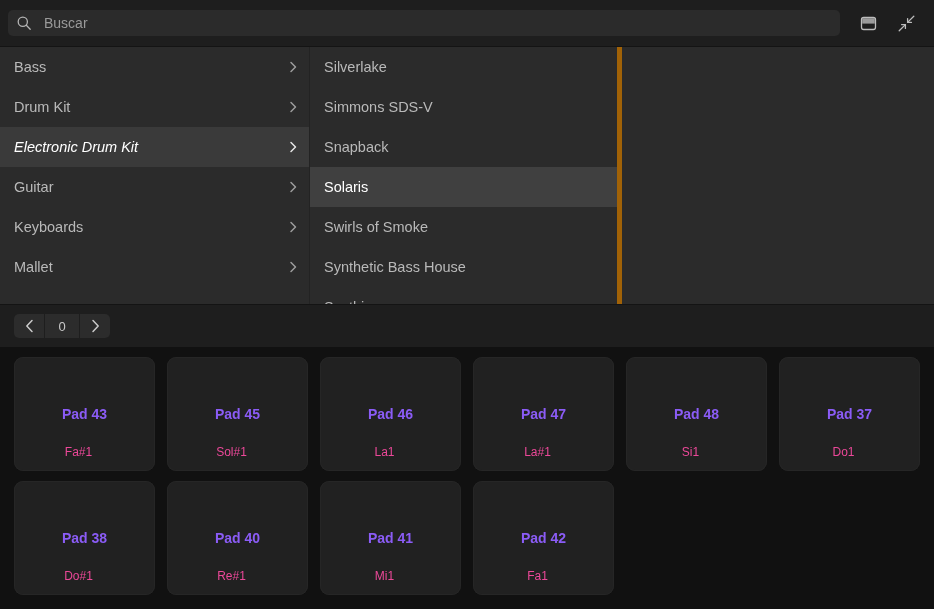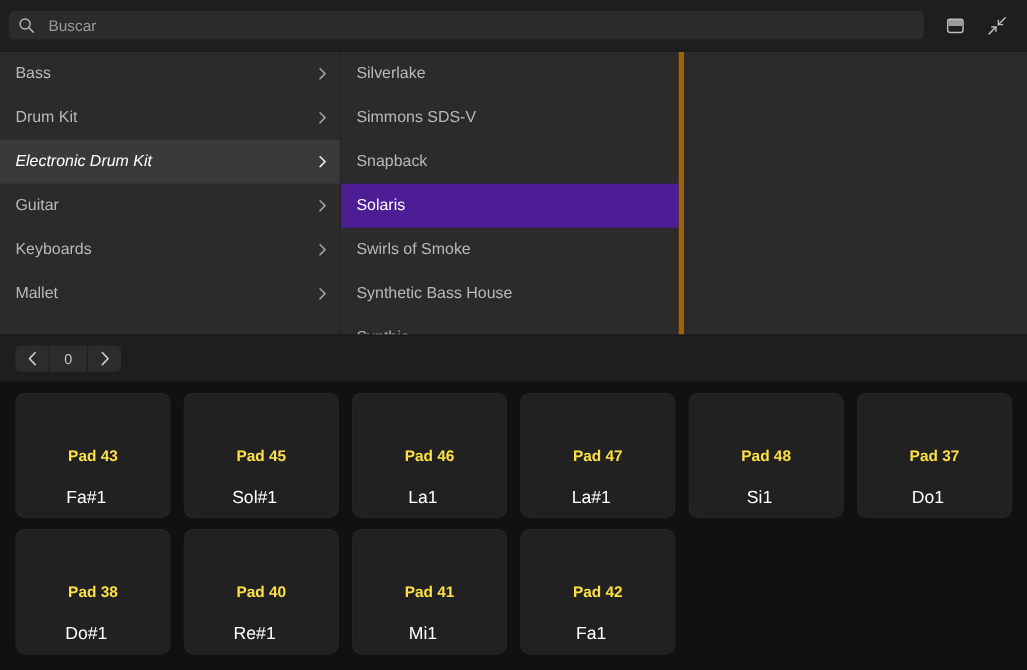"Solaris" .row.active { background: #4c1d95 -> #404040 }
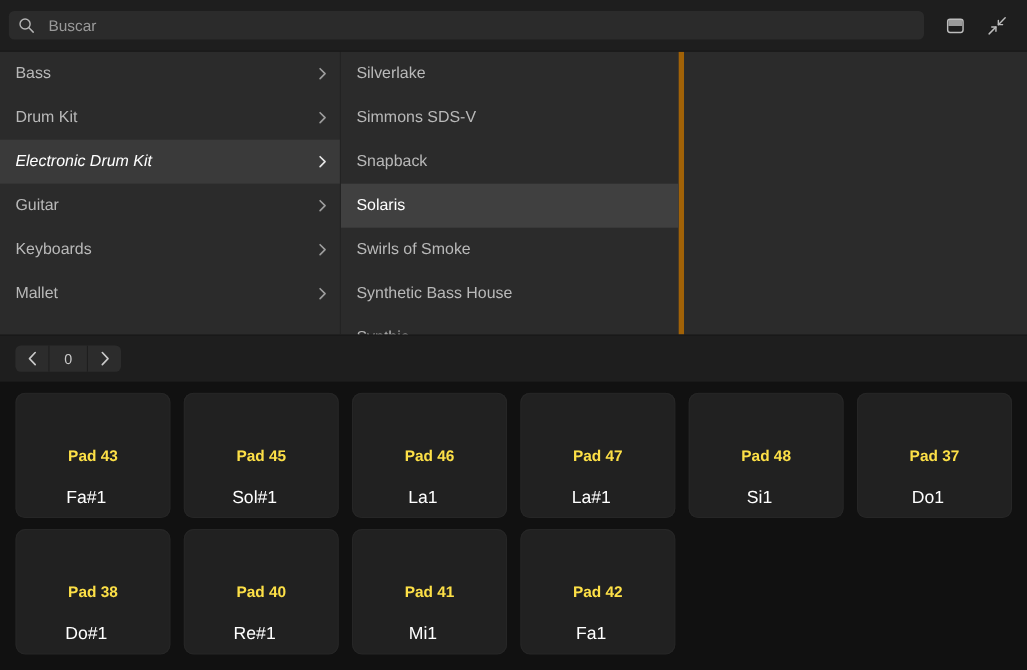"Pad 43" .pad-name { color: #fde047 -> #8b5cf6 }
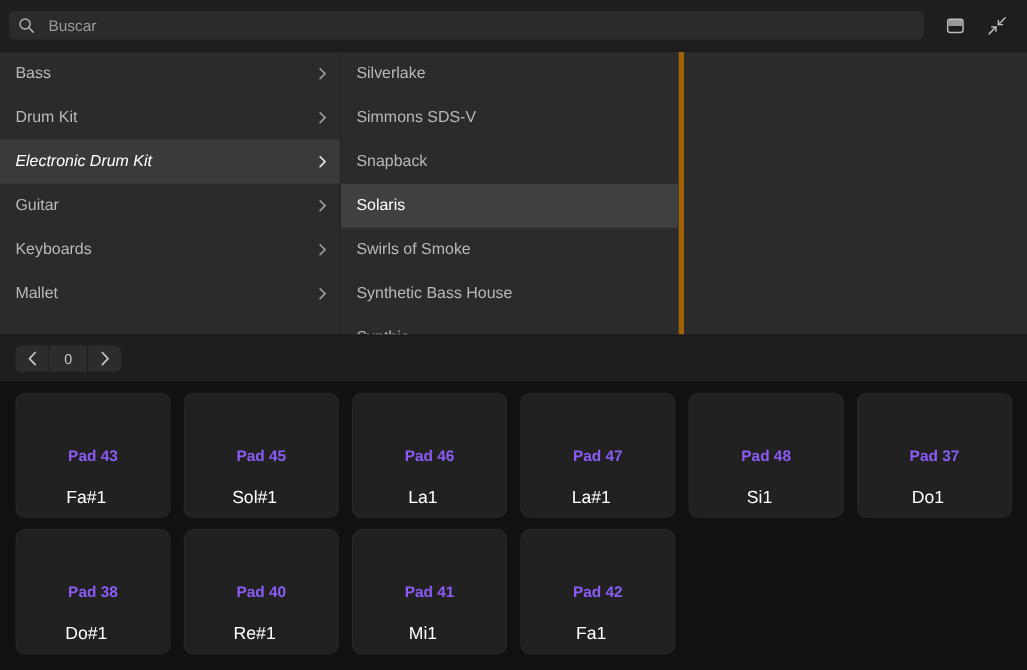"Fa#1" .pad-note { color: #ffffff -> #ec4899; font-size: 16px -> 12px }
